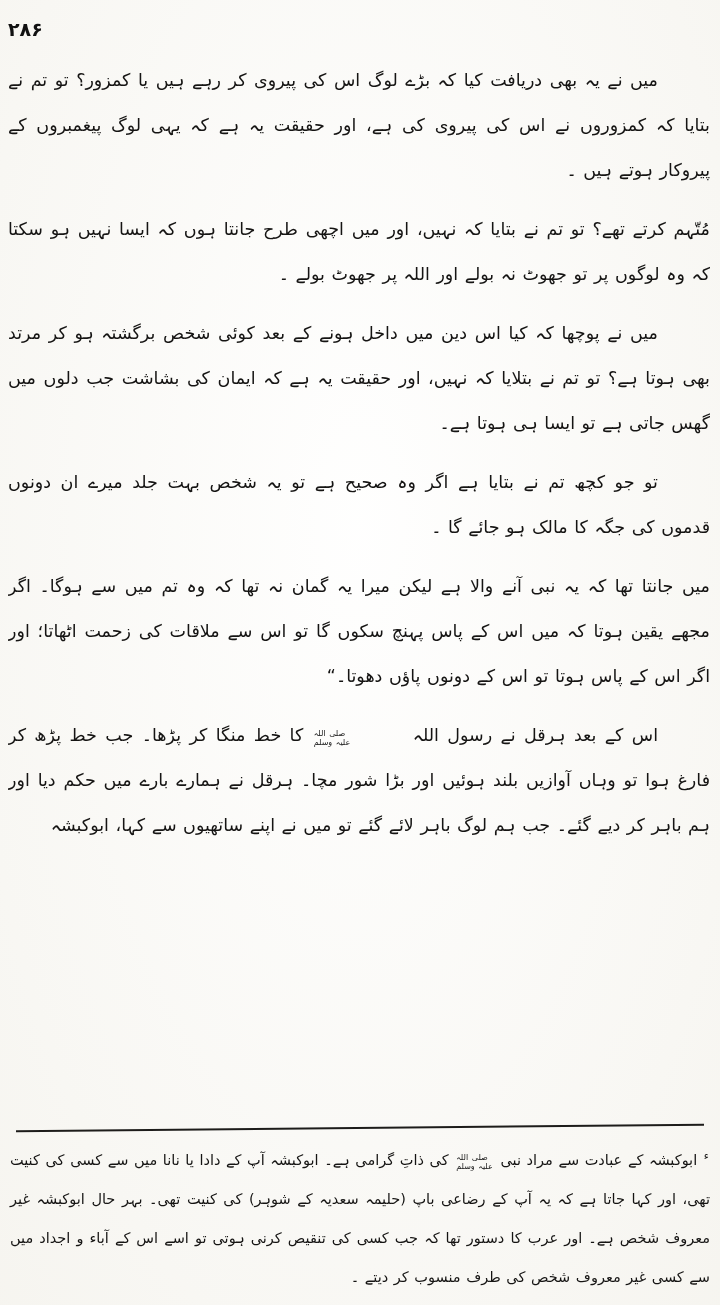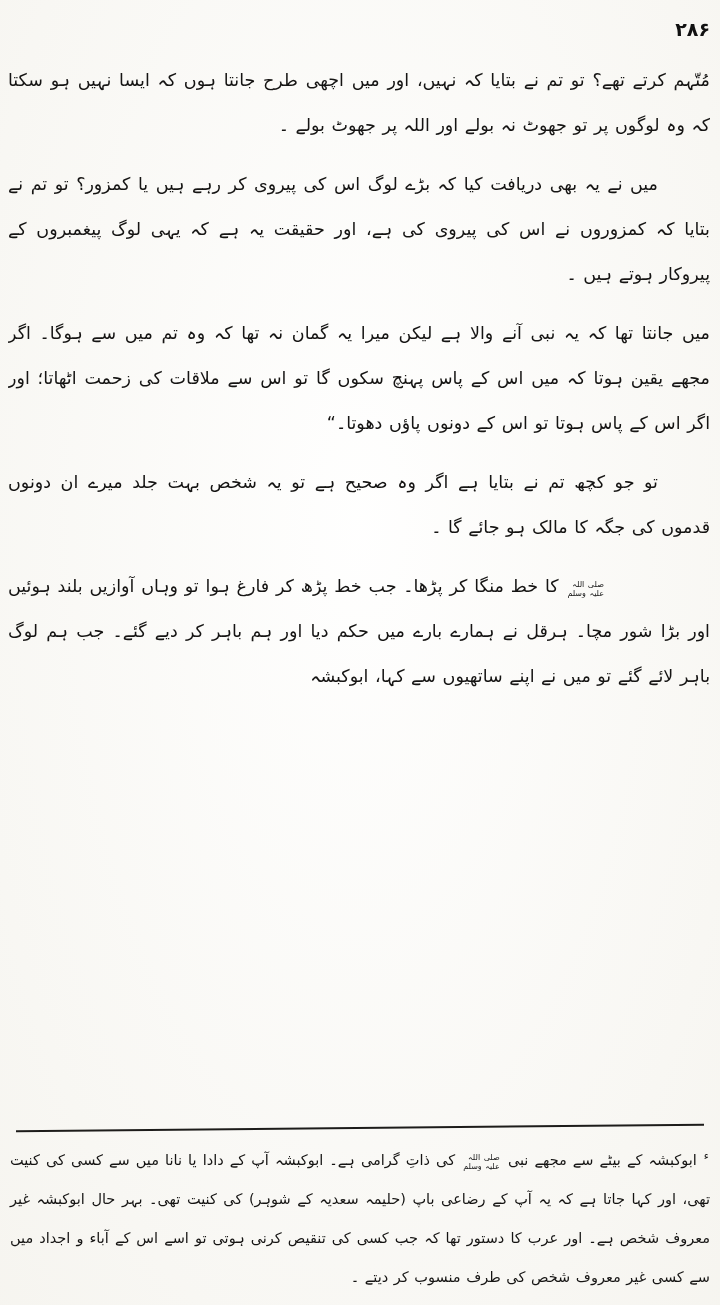"۲۸۶" .page-number { text-align: right -> left }
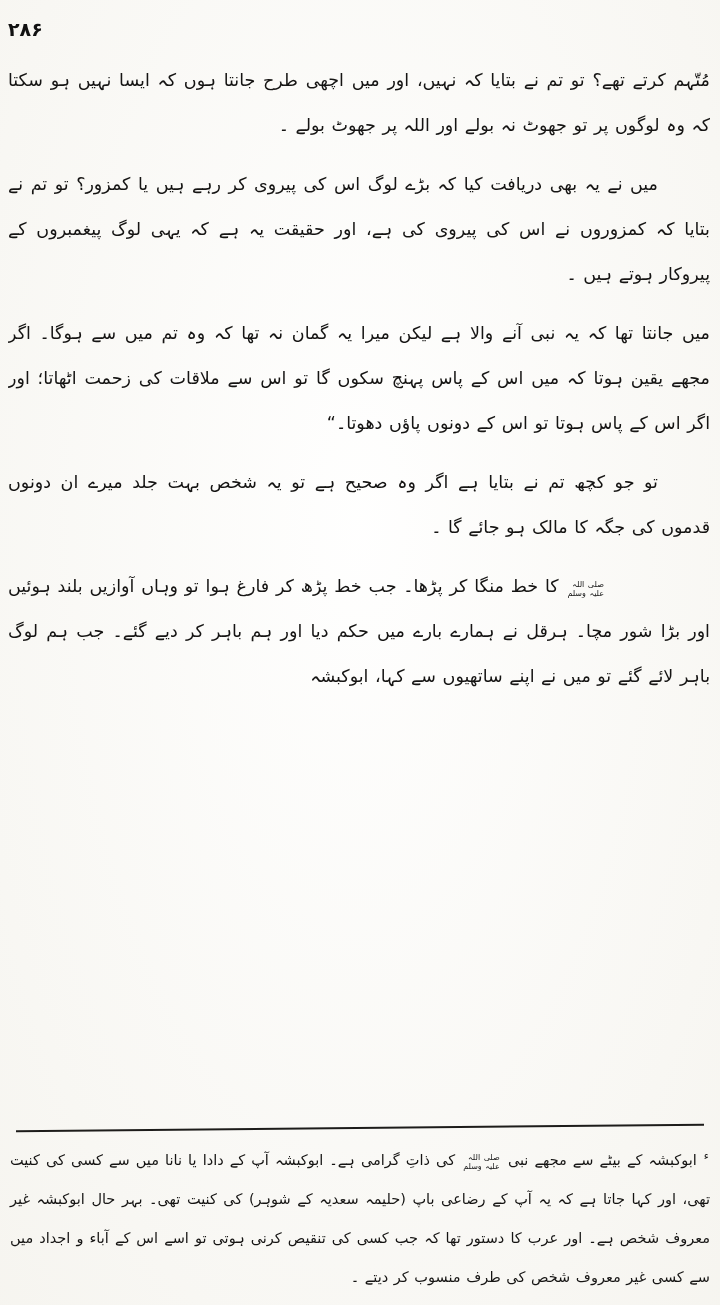"مُتّہم کرتے تھے؟ تو تم" p.para { order: before "میں نے یہ بھی دریافت" -> after "میں نے یہ بھی دریافت" }
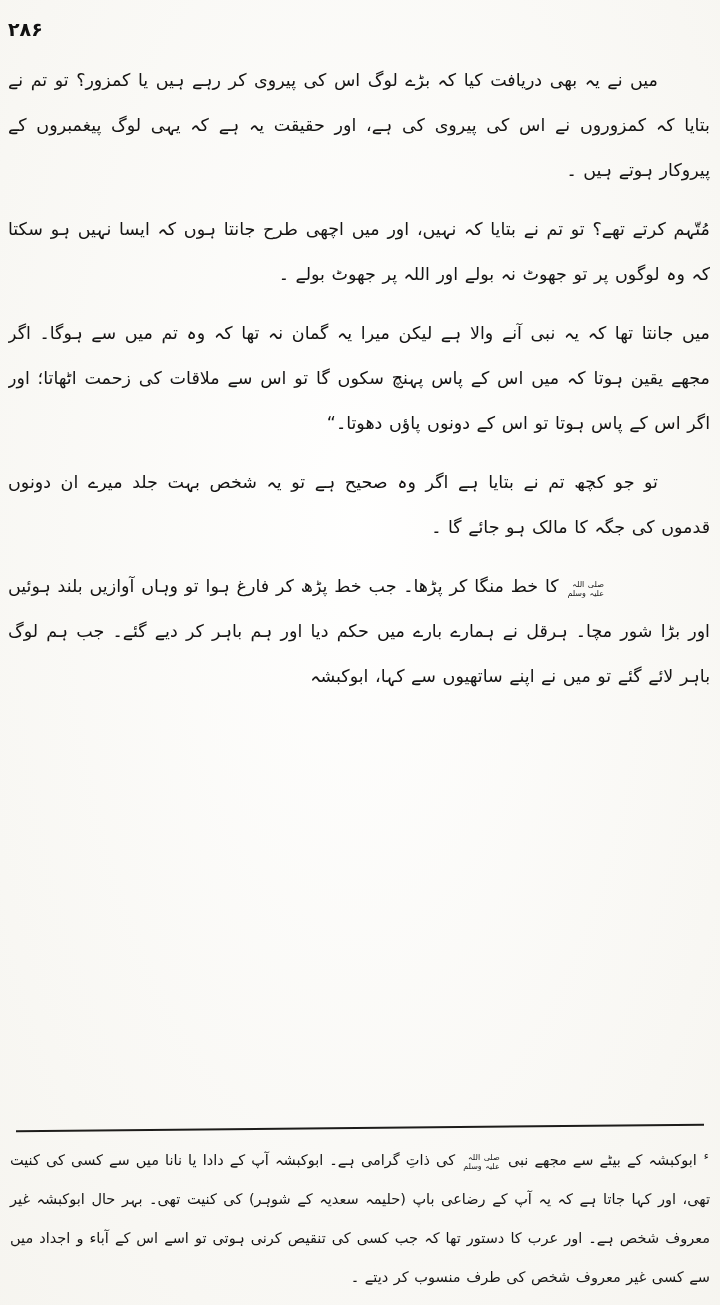"میں نے پوچھا کہ کیا" p.para { html: none -> <p><span>میں نے پوچھا کہ کیا اس دین میں داخل ہونے کے بعد کوئی شخص برگشتہ ہو کر مرتد بھی ہوتا ہے؟ تو تم نے بتلایا کہ نہیں، اور حقیقت یہ ہے کہ ایمان کی بشاشت جب دلوں میں گھس جاتی ہے تو ایسا ہی ہوتا ہے۔</span></p> }
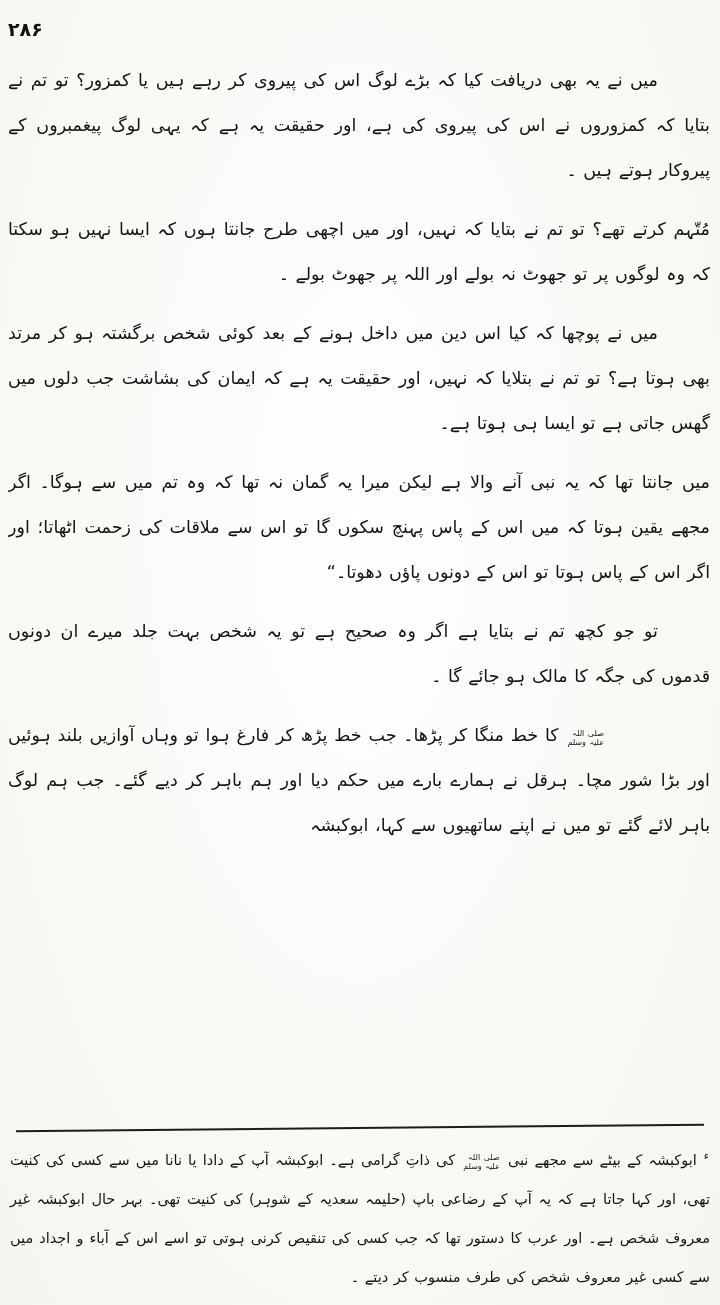"میں جانتا تھا کہ یہ" p.para { order: before "تو جو کچھ تم نے" -> after "تو جو کچھ تم نے" }
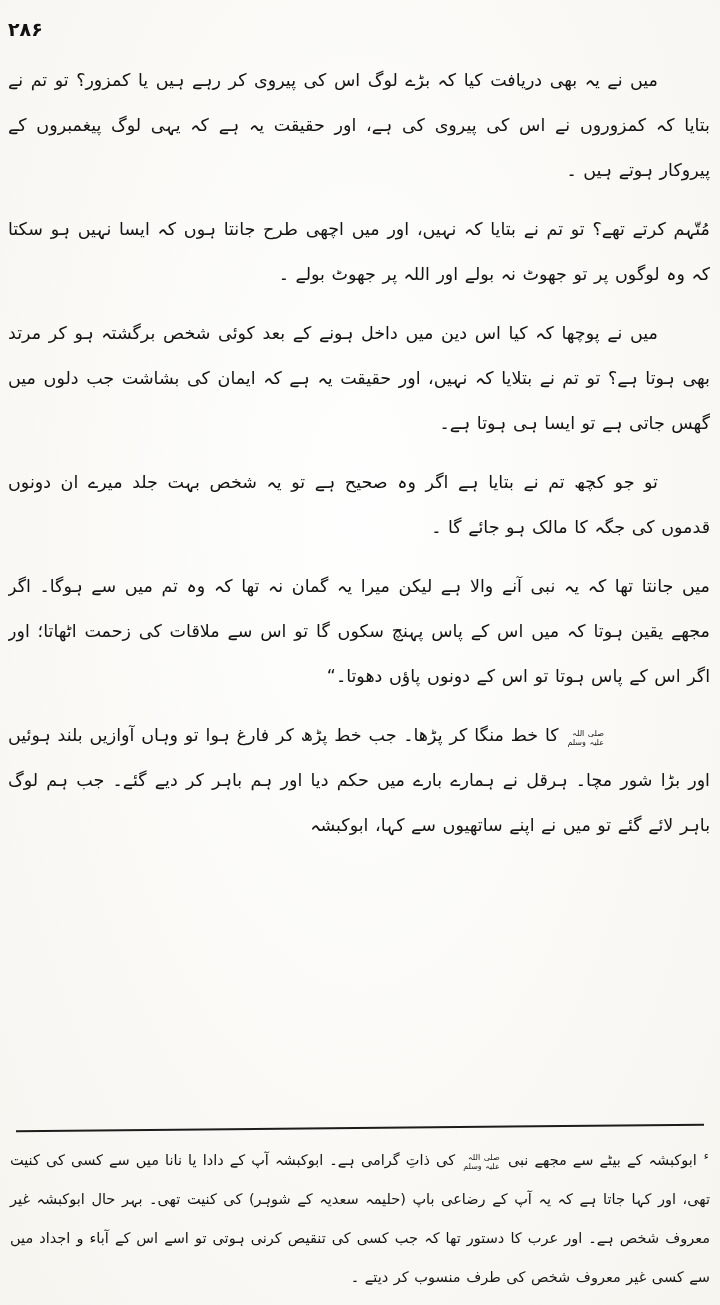"صلی اللہ" .honorific { text-align: right -> left }
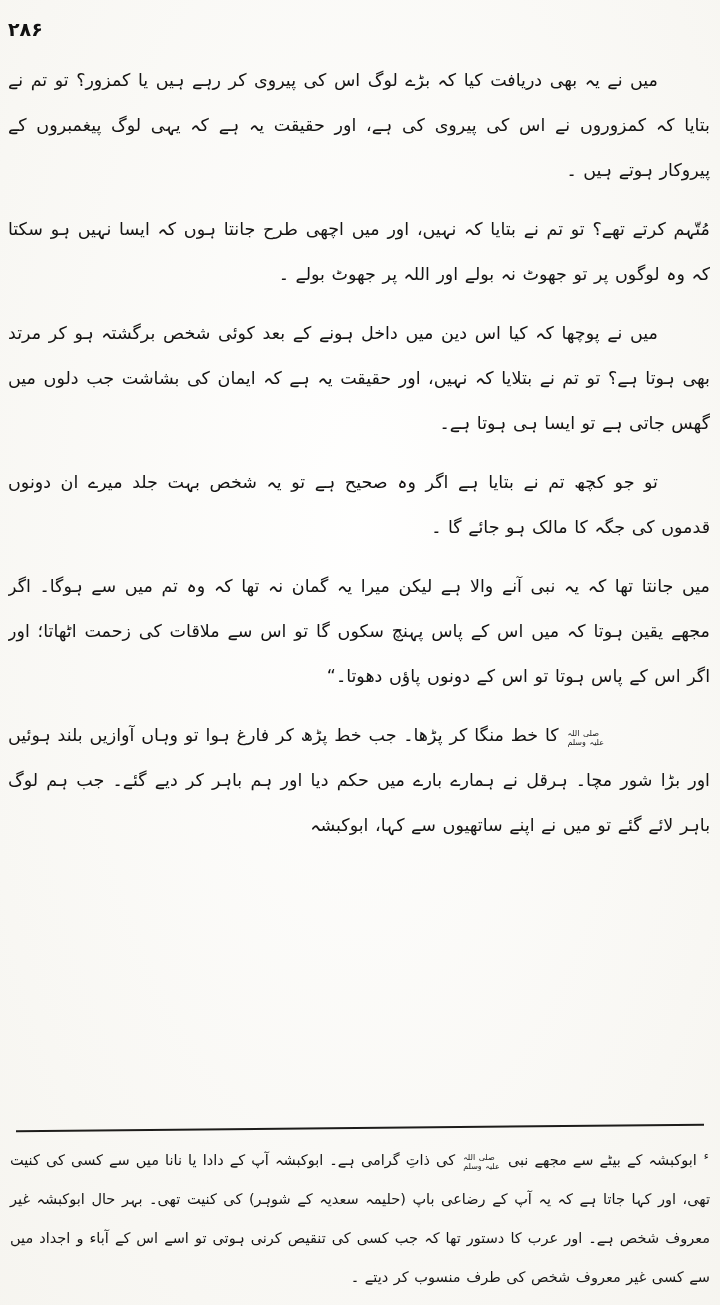"اس کے بعد ہرقل نے" span { html: none -> <span>اس کے بعد ہرقل نے رسول اللہ</span> }
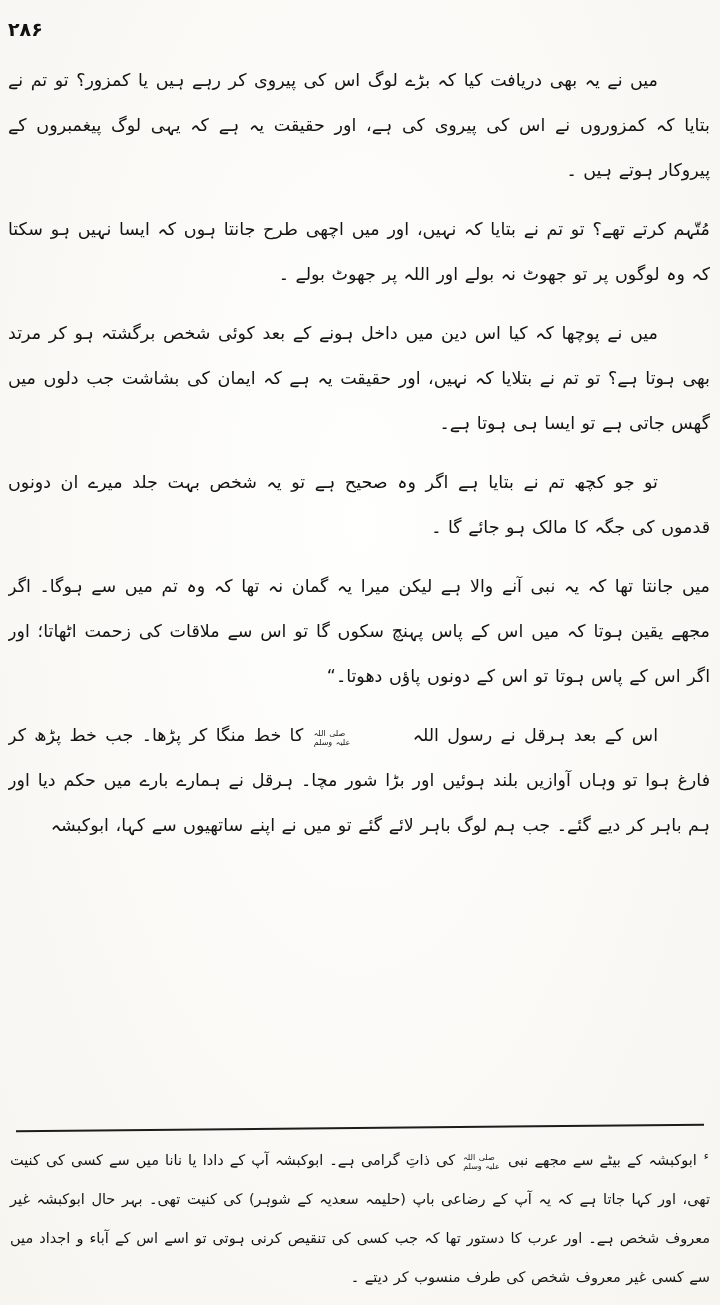"ابوکبشہ کے بیٹے سے مجھے" span { text: بیٹے سے مجھے -> عبادت سے مراد }
